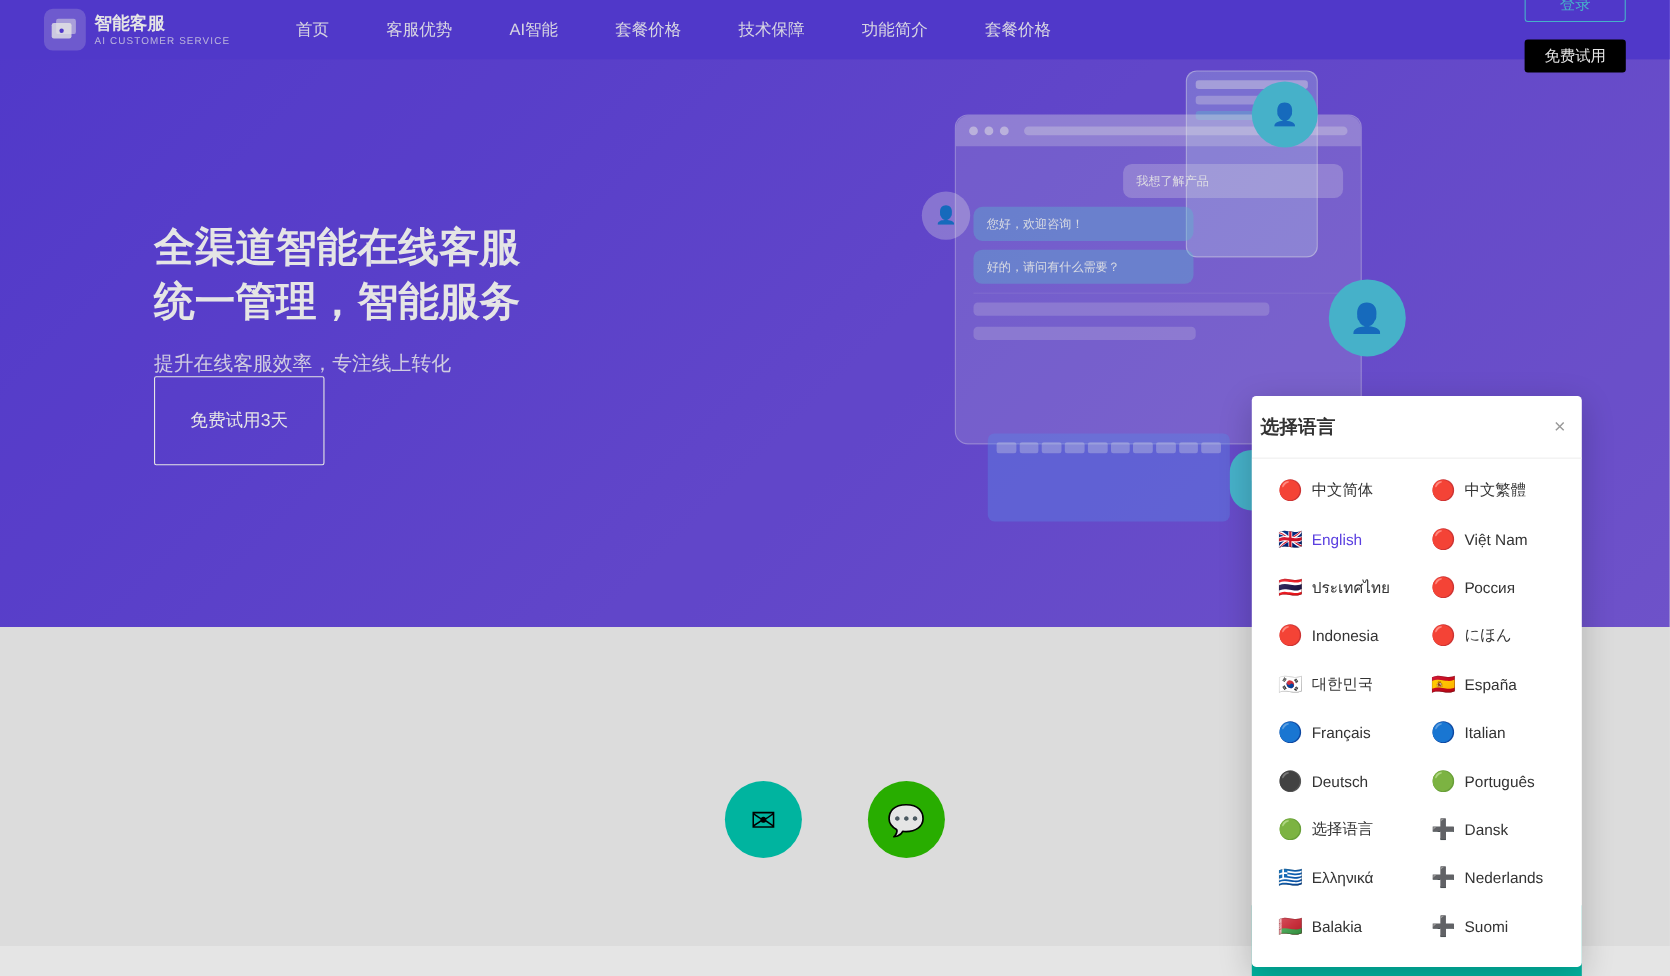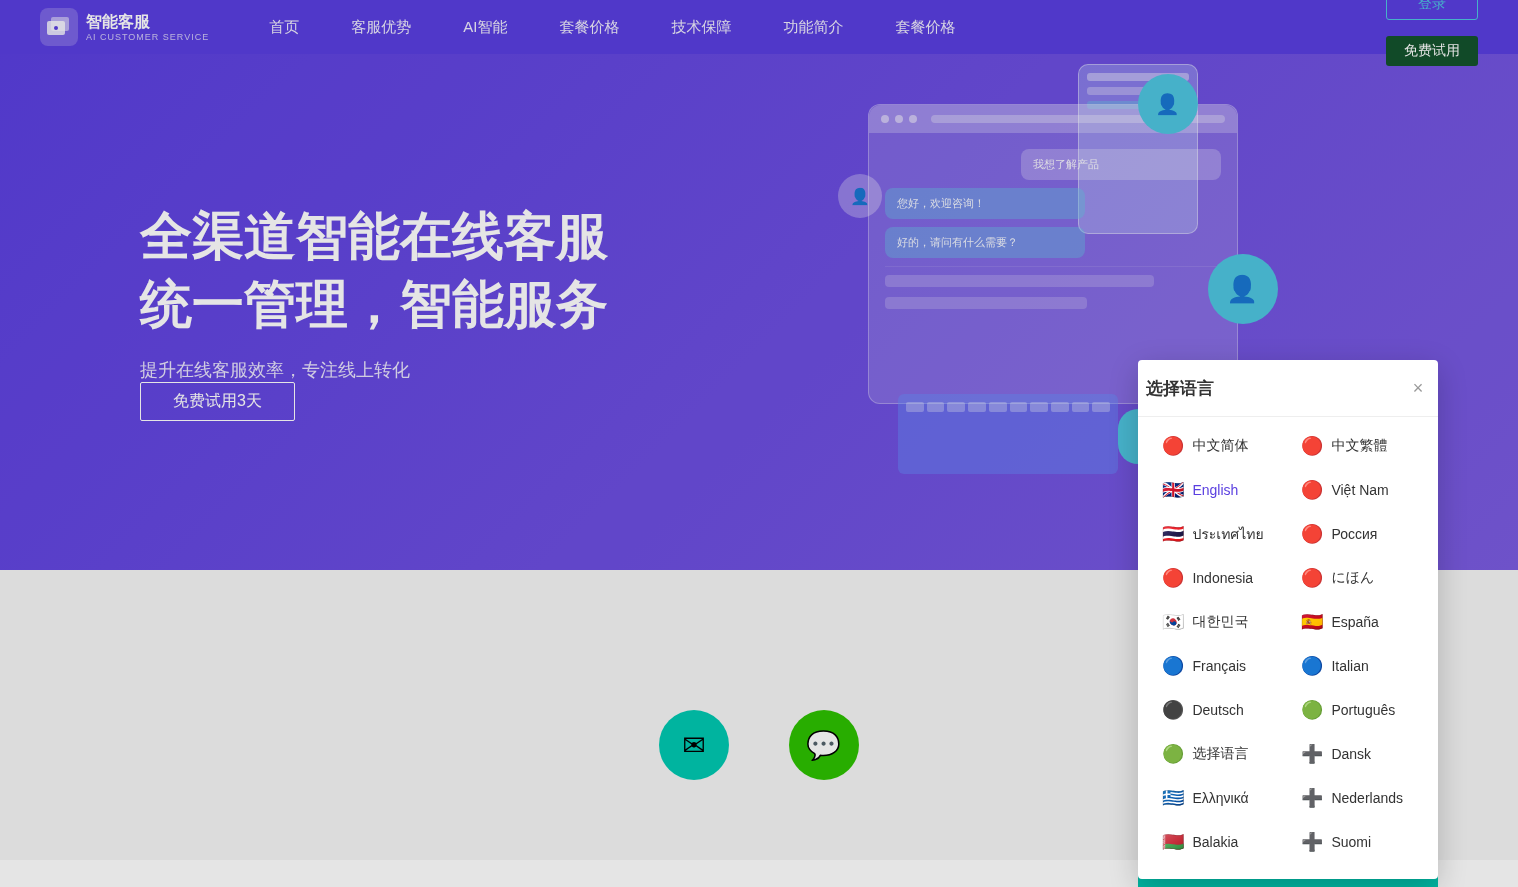"免费试用" .btn-trial { background: #14532d -> #000000 }
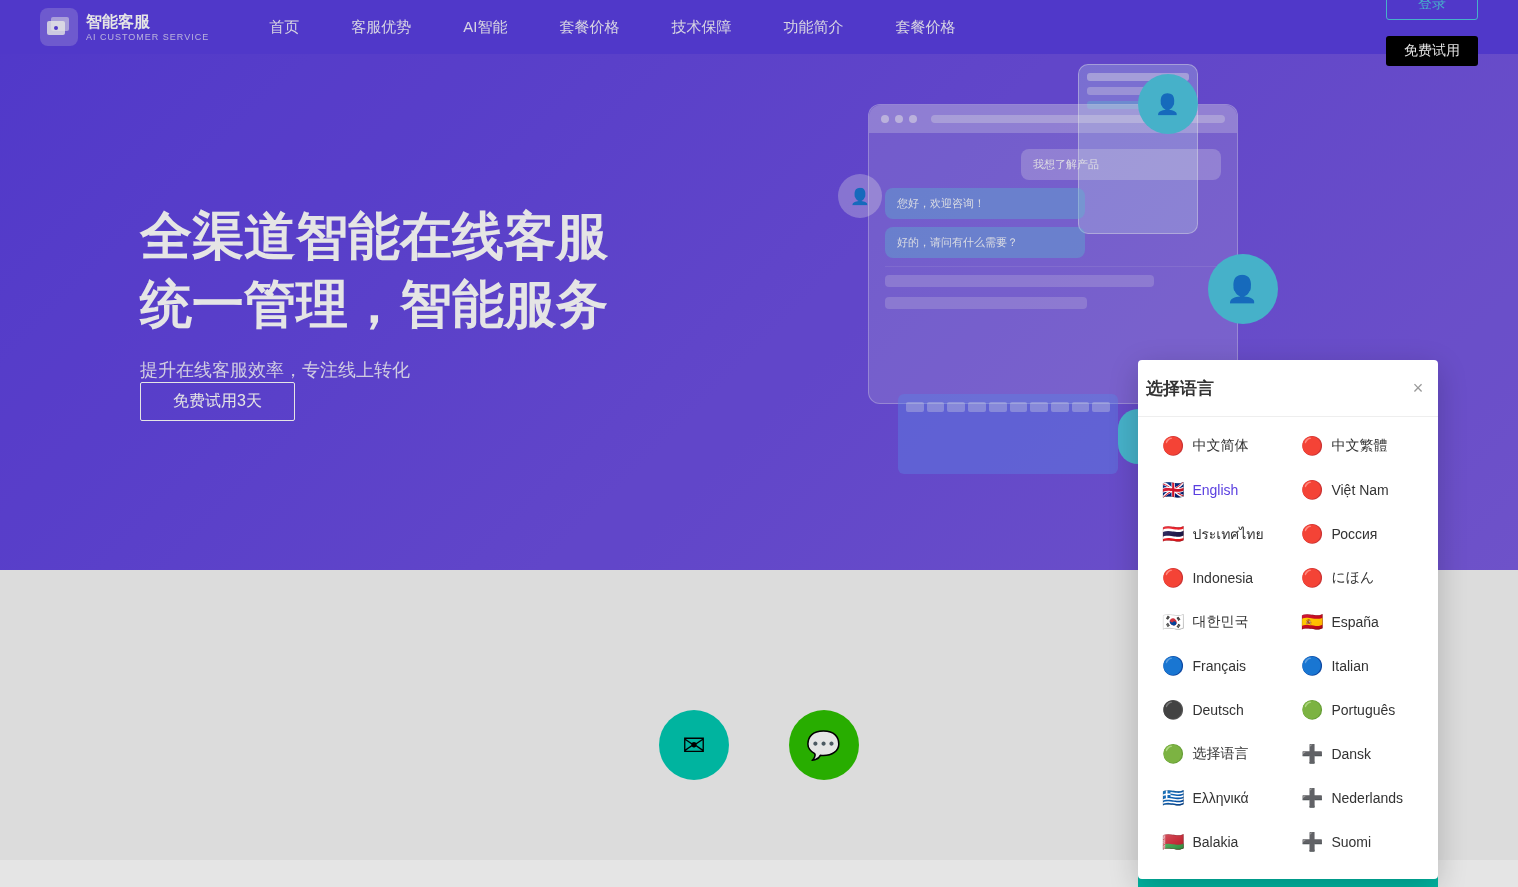"全渠道智能在线客服" .hero-title { font-size: 52px -> 37px }
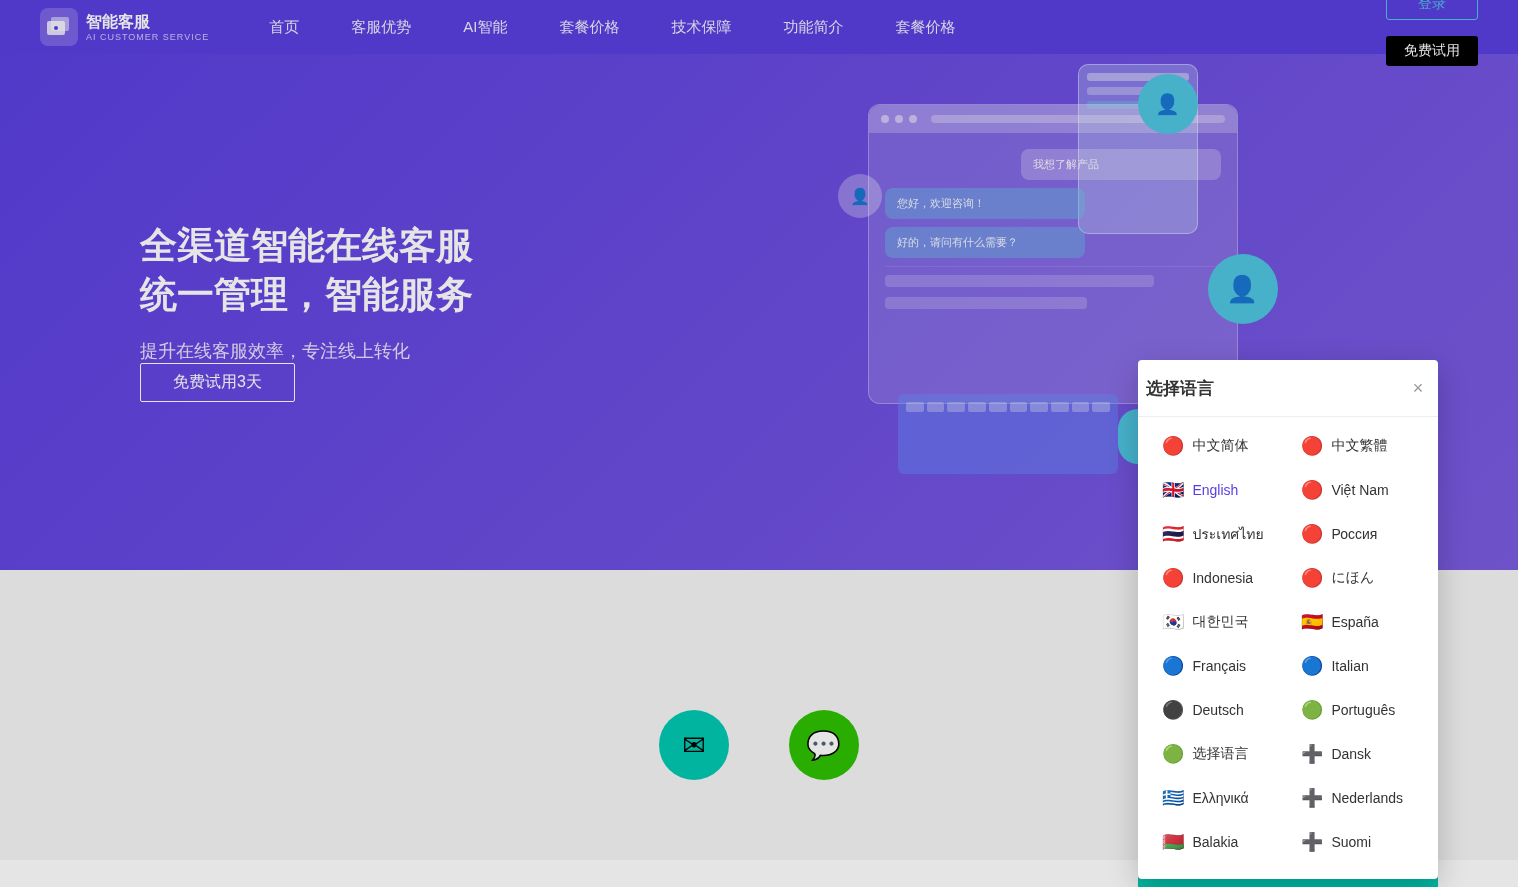"免费试用3天" .btn-free-trial { padding: 8px 32px -> 29px 32px }
